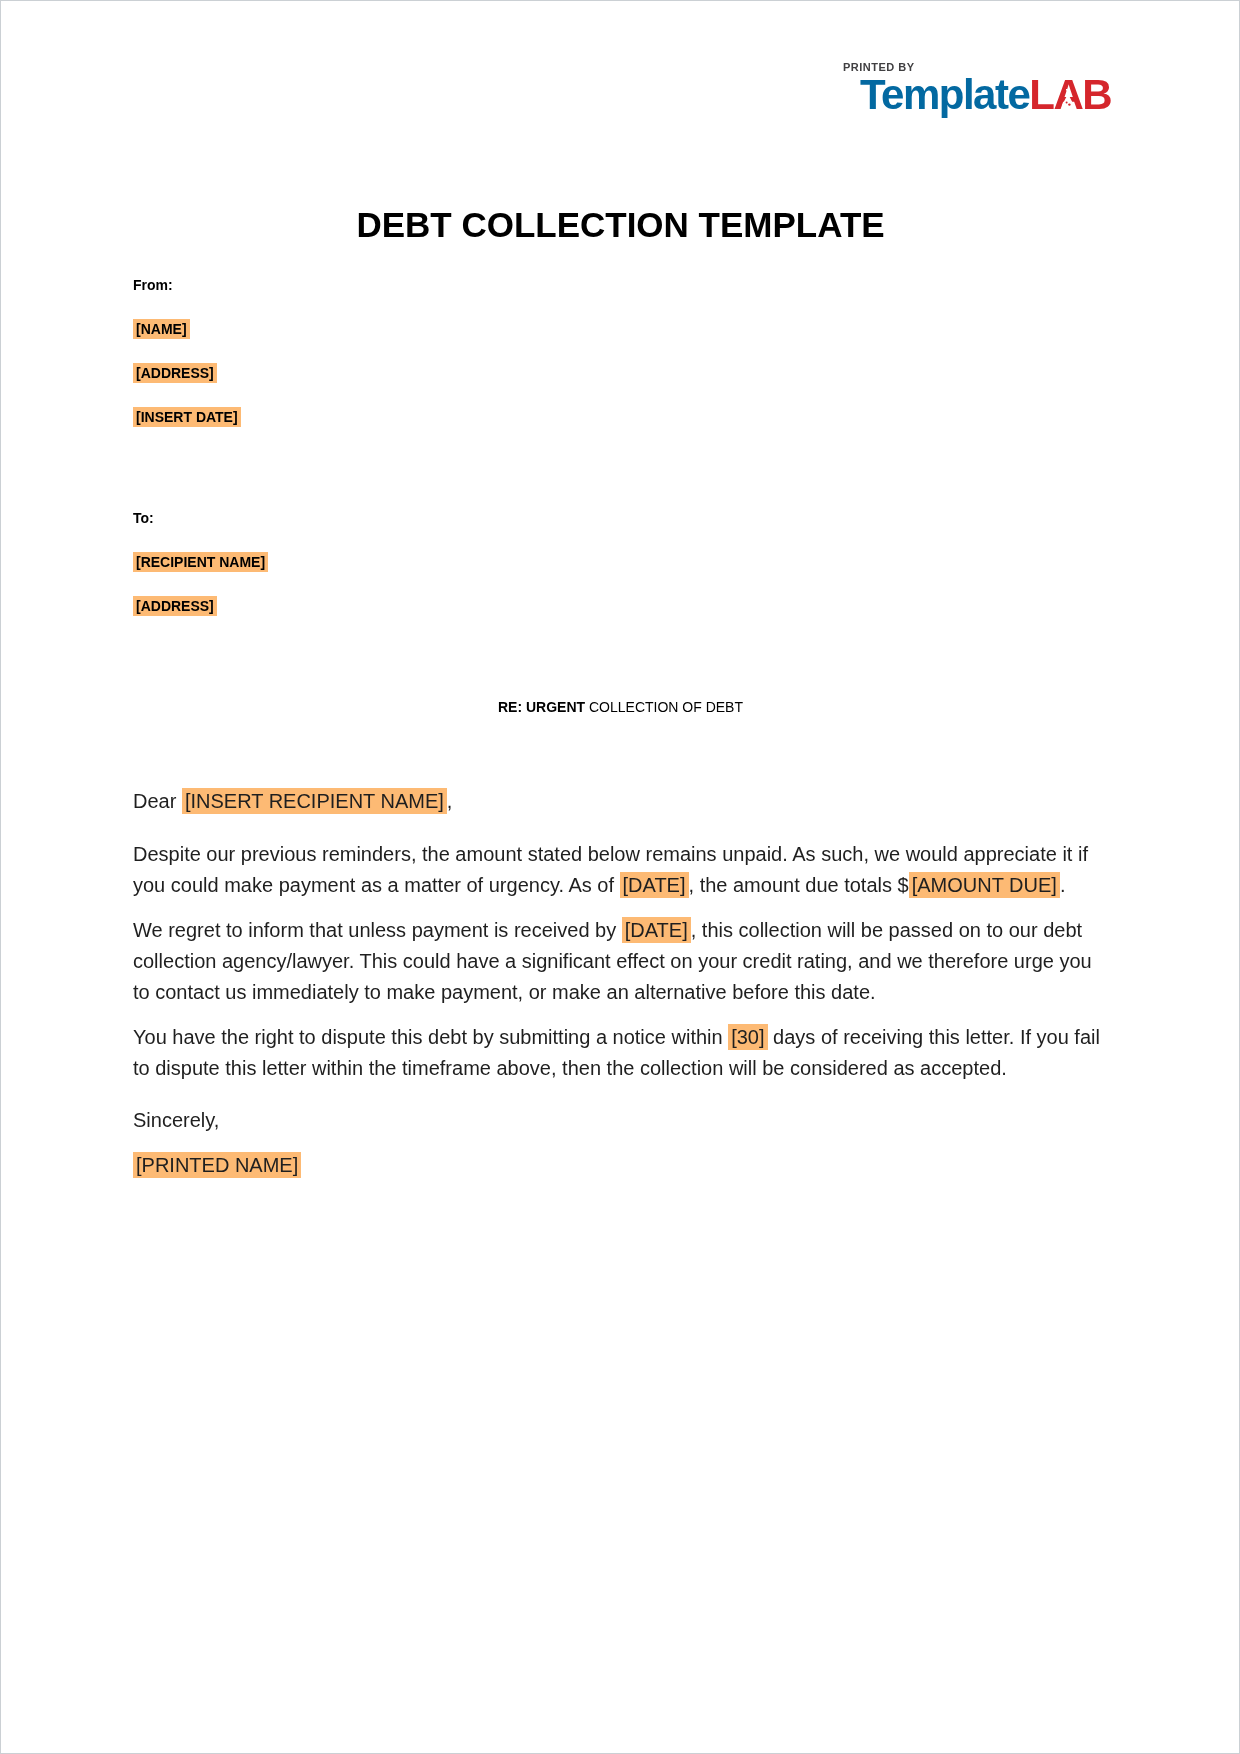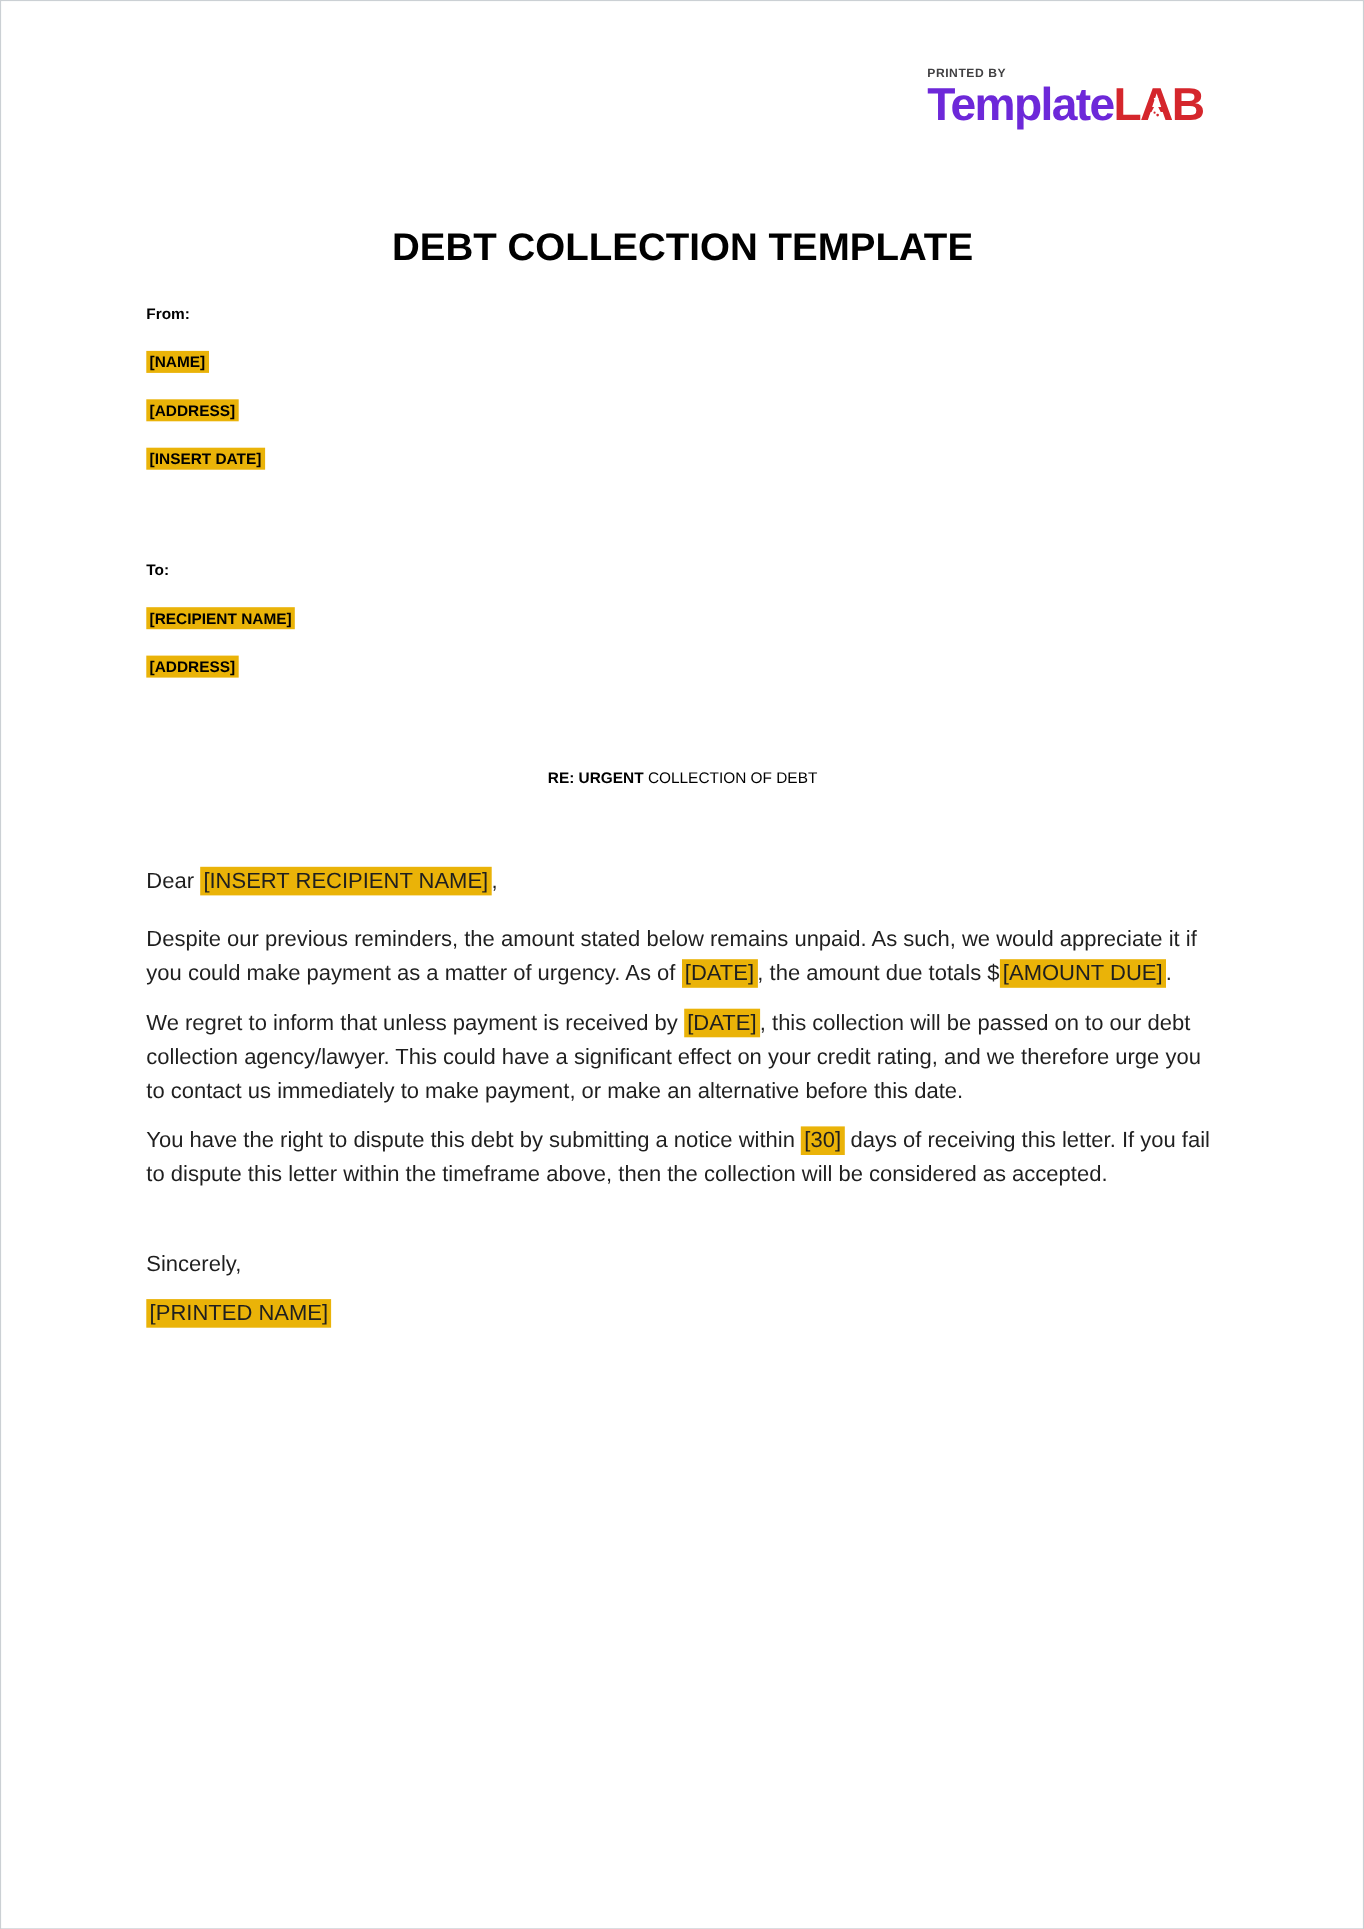"Template" .logo-template { color: #6d28d9 -> #0369a1; margin-left: none -> 17px }
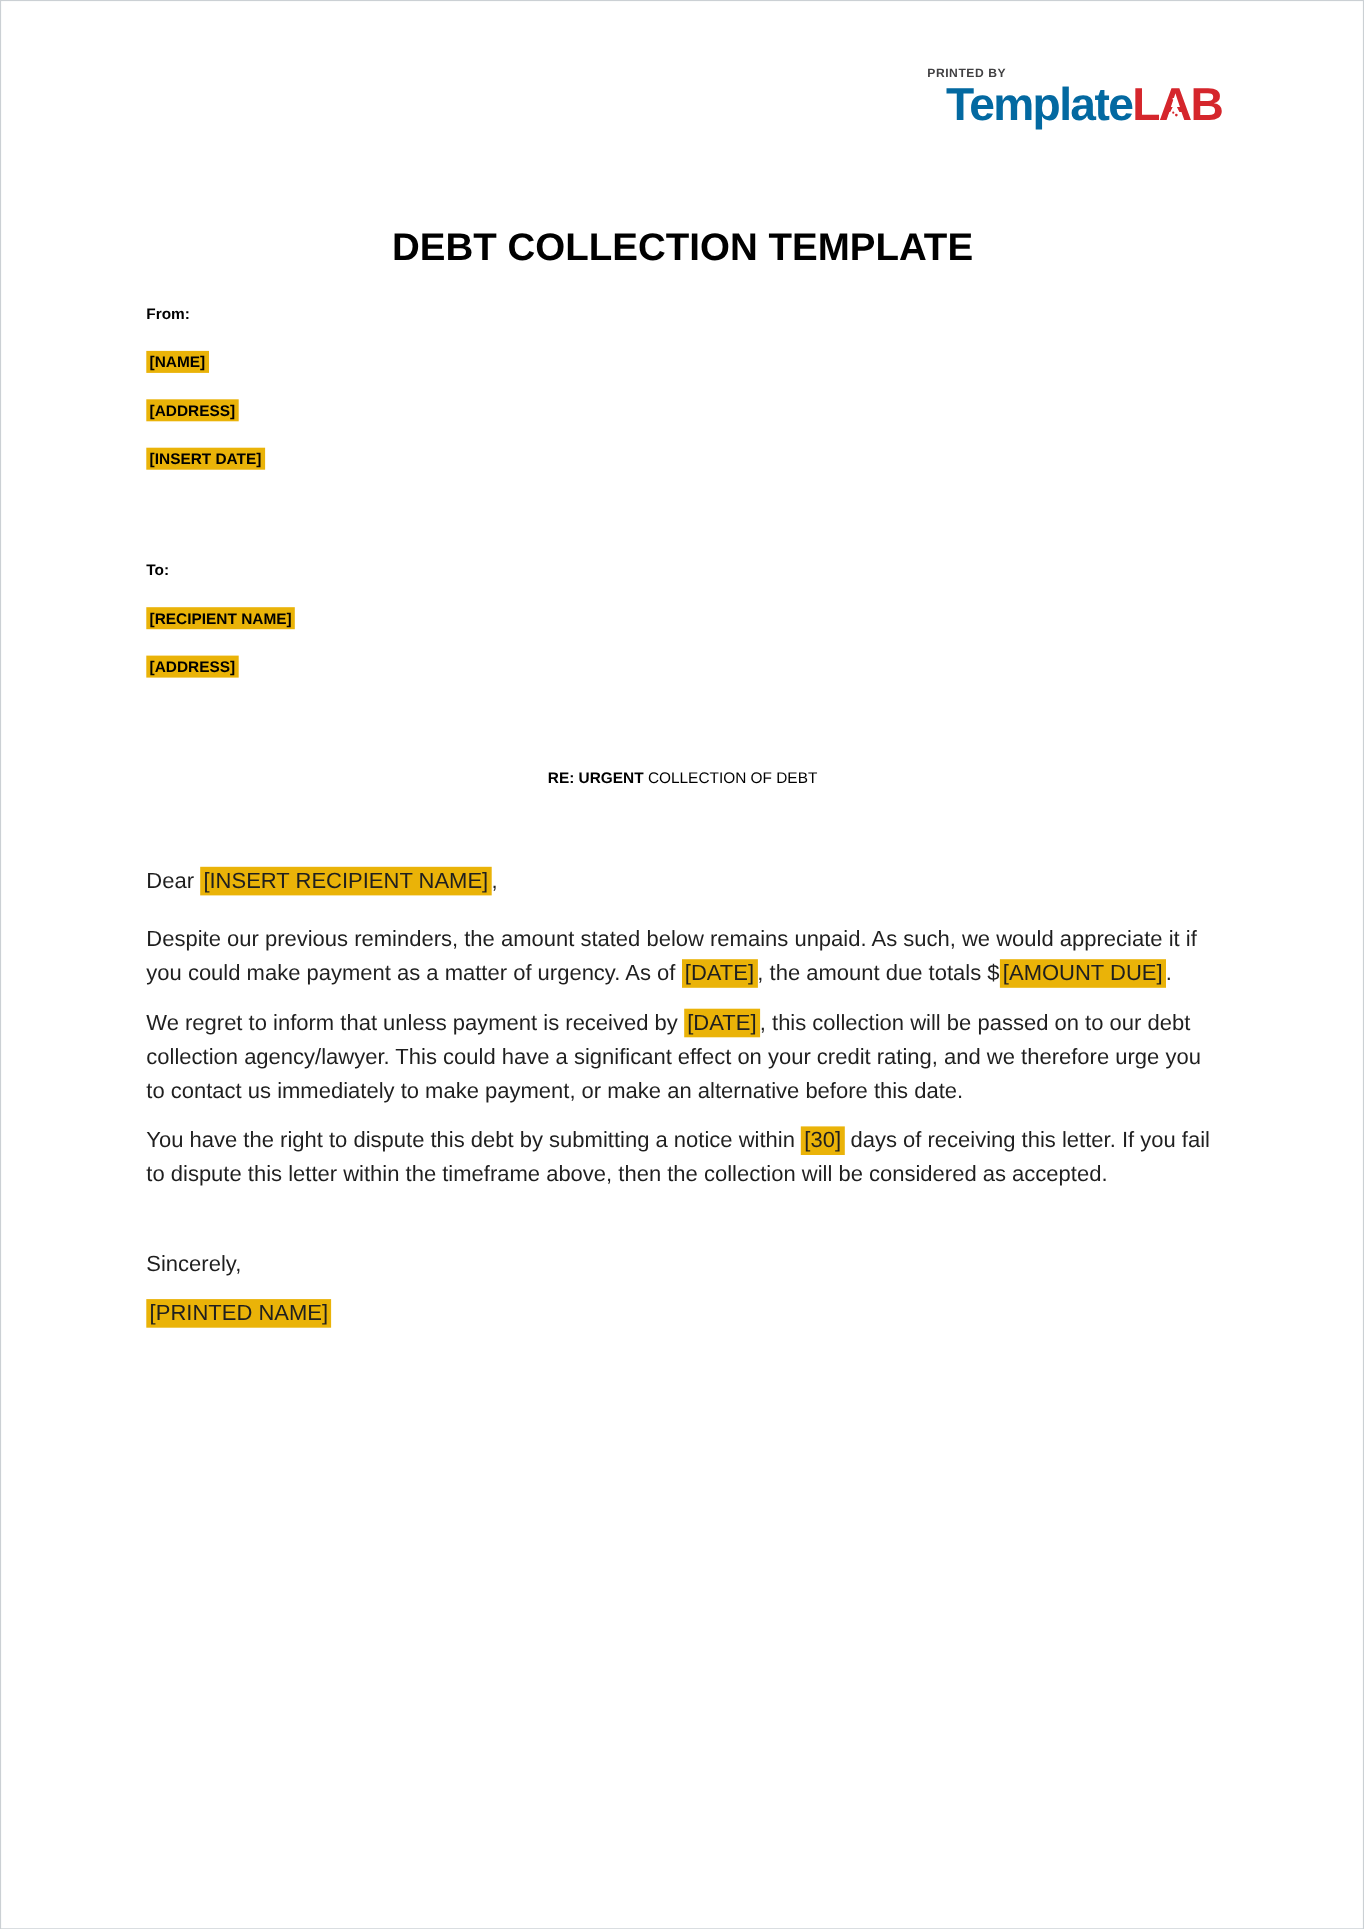"[NAME]" .hl { background: #eab308 -> #fdba74 }
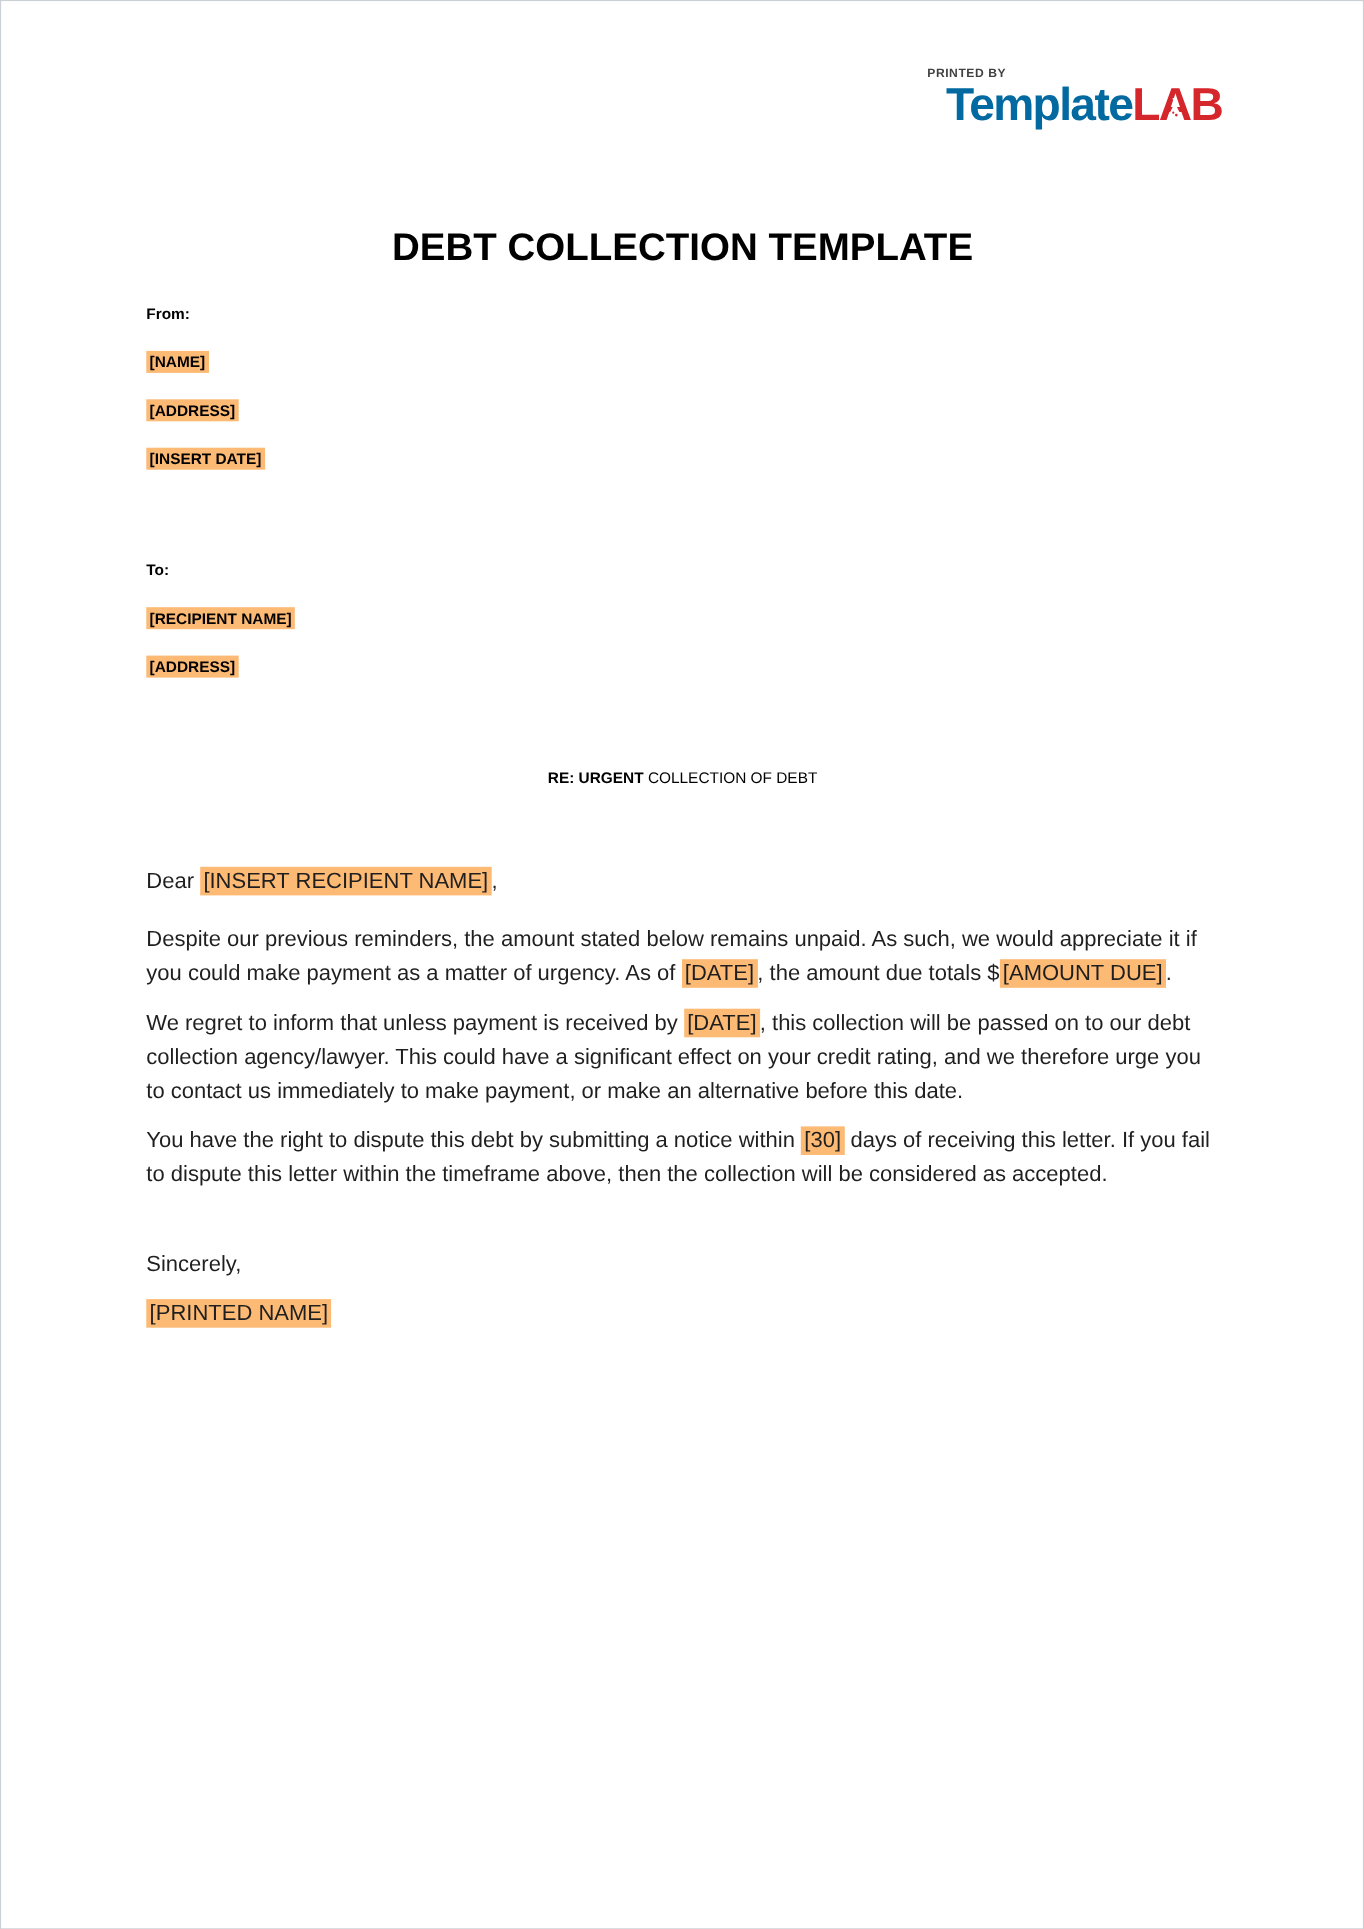"Sincerely," .gap-sign { margin-top: 50px -> 21px }
